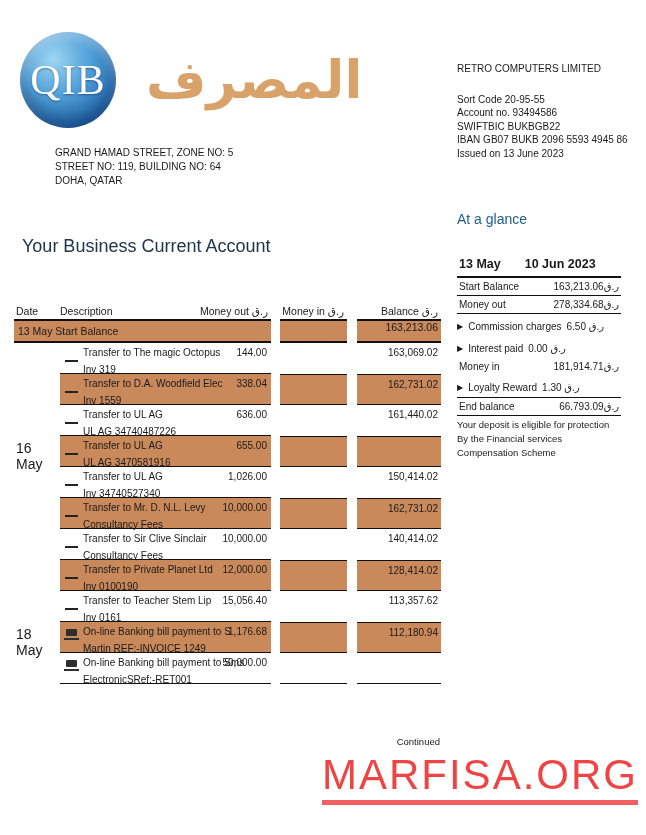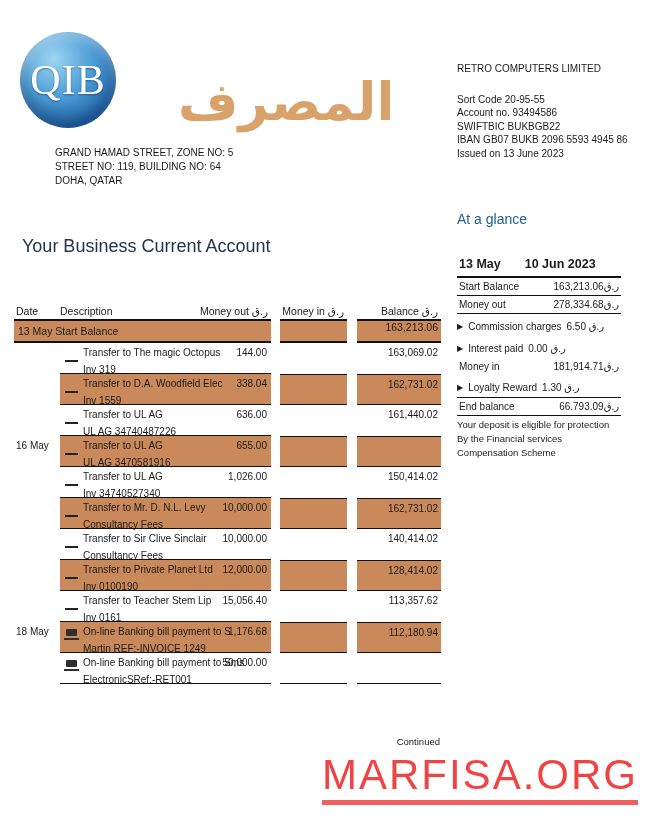"QIB" .logo-wrap { align-items: flex-end -> center; gap: 32px -> none }
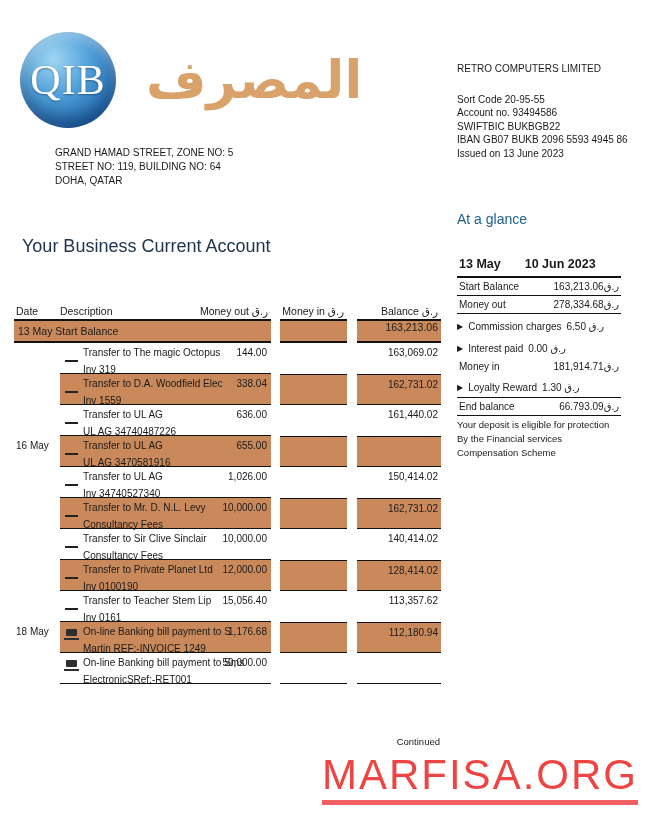"16 May" .trow .c-date { font-size: 10px -> 14px }
